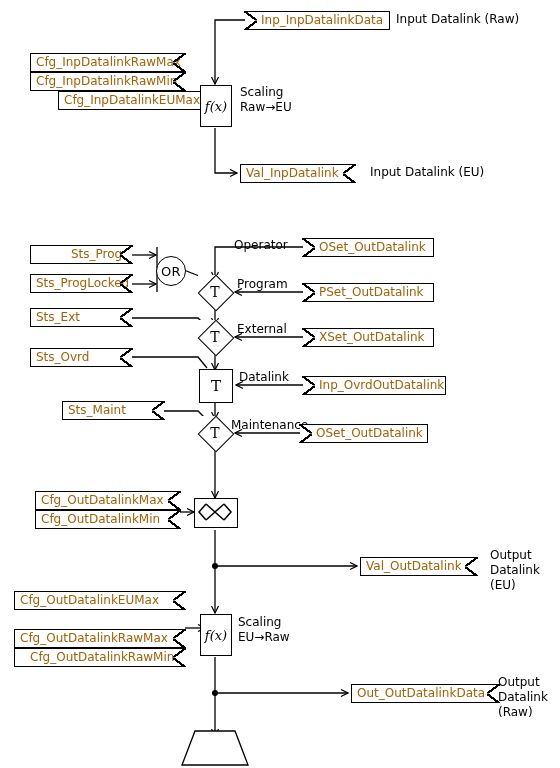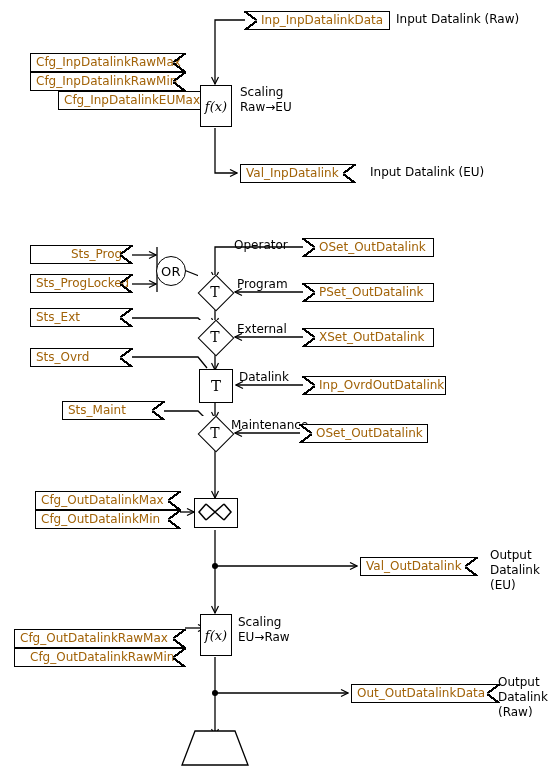"Cfg_OutDatalinkEUMax" div.tag { html: none -> <div> <span>Cfg_OutDatalinkEUMax</span> </div> }
